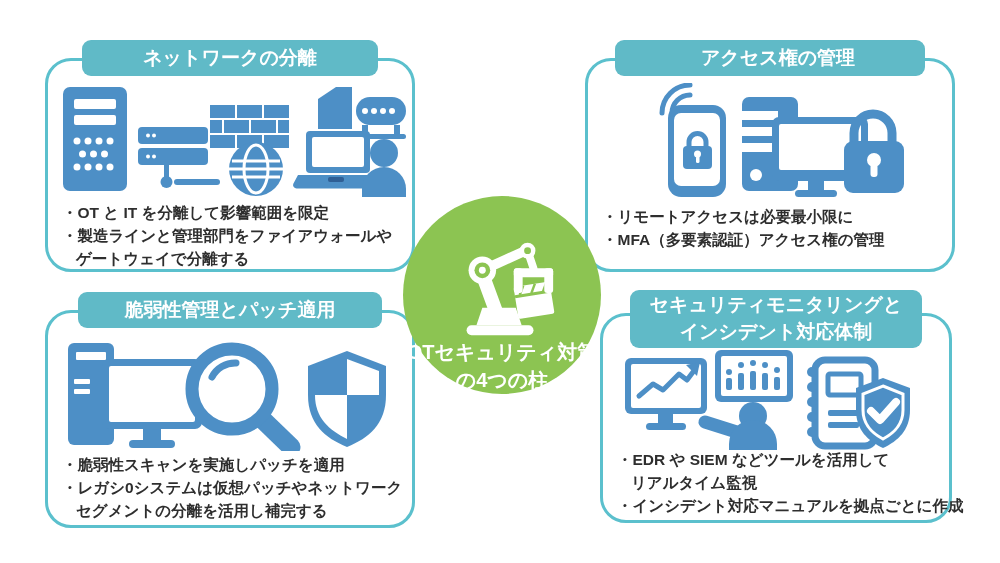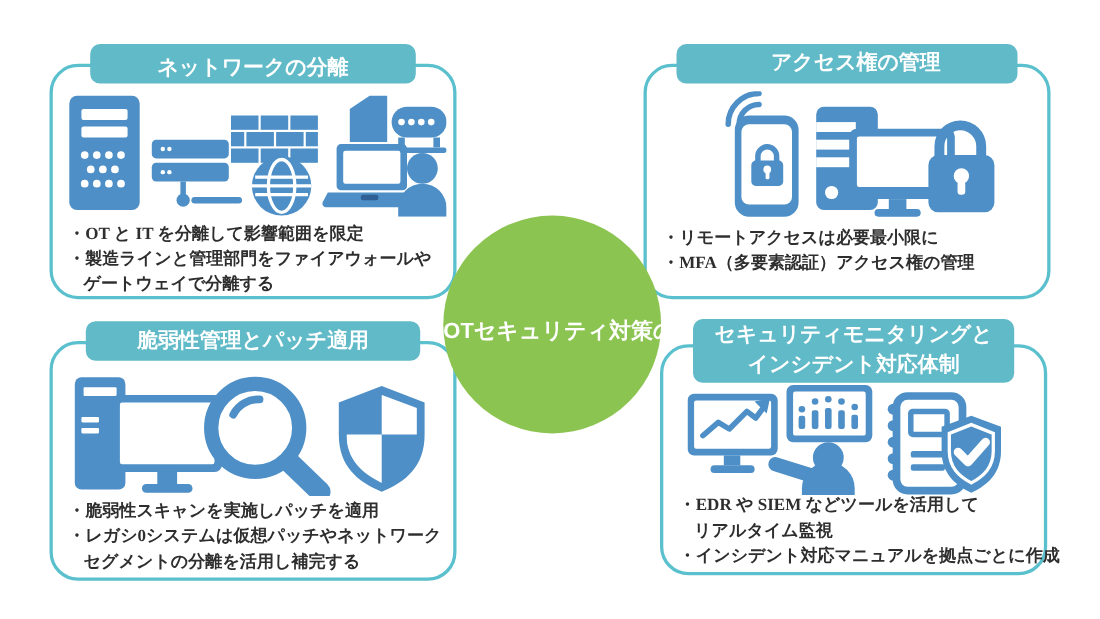"ネットワークの分離" div.band { justify-content: flex-end -> none }
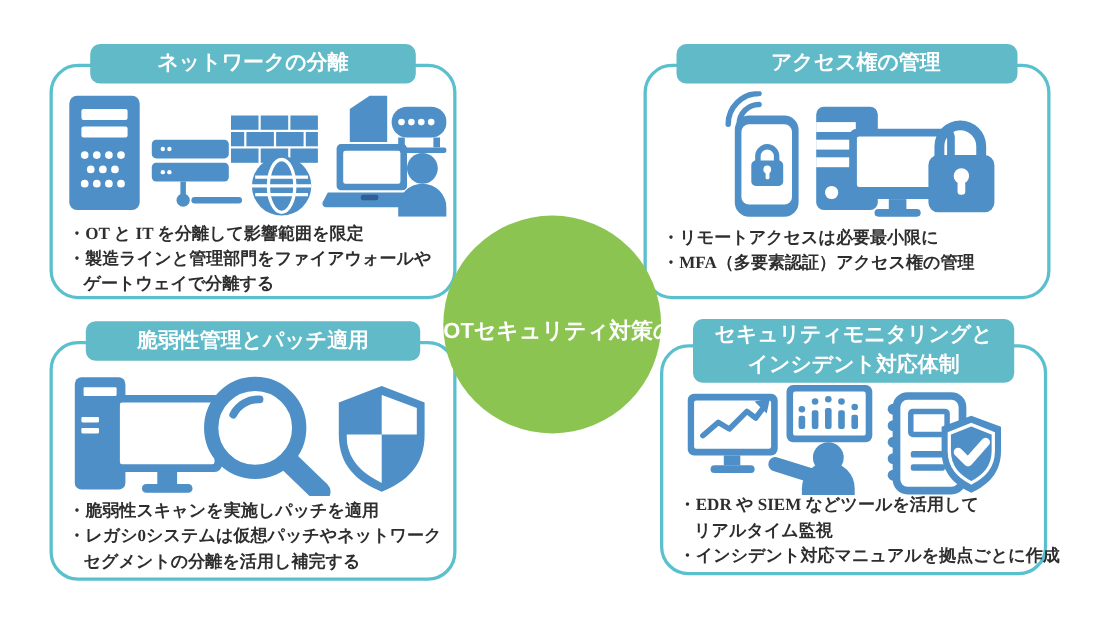"・OT と IT を分離して影響範囲を限定" .bullet-line { font-family: Liberation Serif, serif -> none }
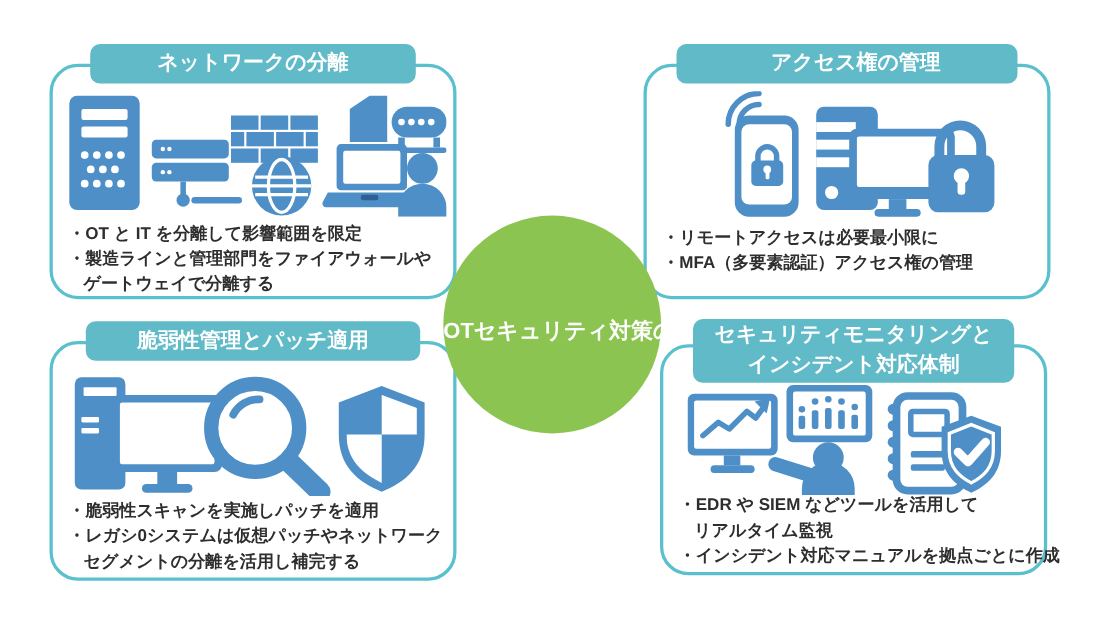"OTセキュリティ対策" .center-circle { flex-direction: row -> column; justify-content: none -> flex-end }
